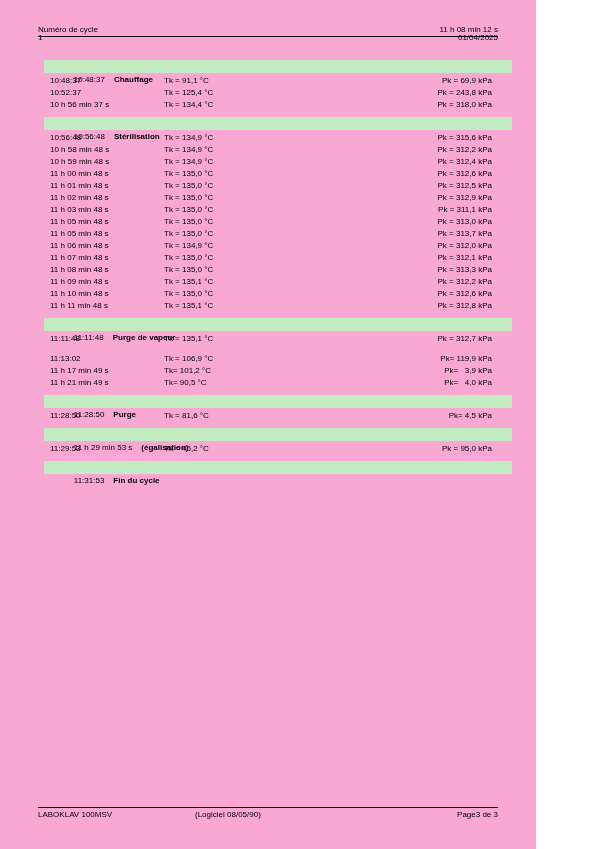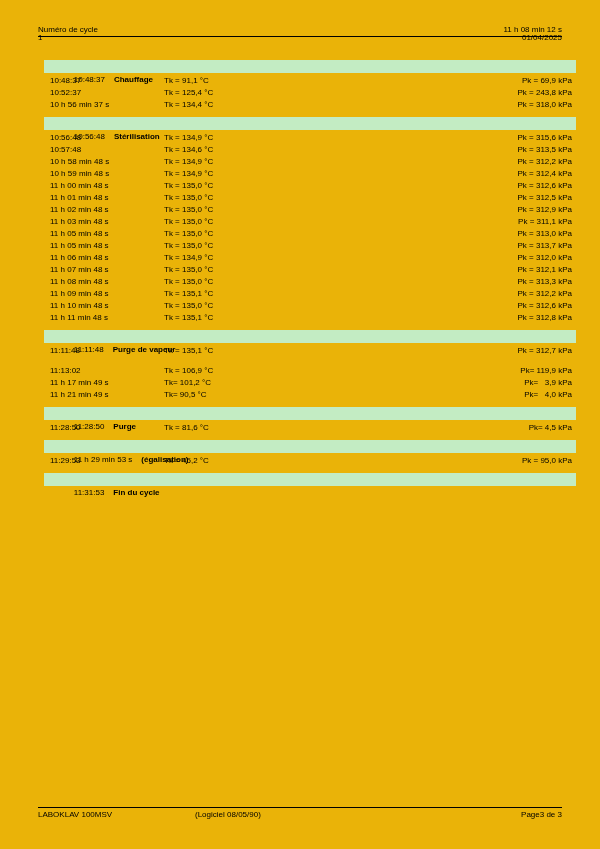"Numéro de cycle" .page { background: #eab308 -> #f9a8d4; width: 600px -> 536px }
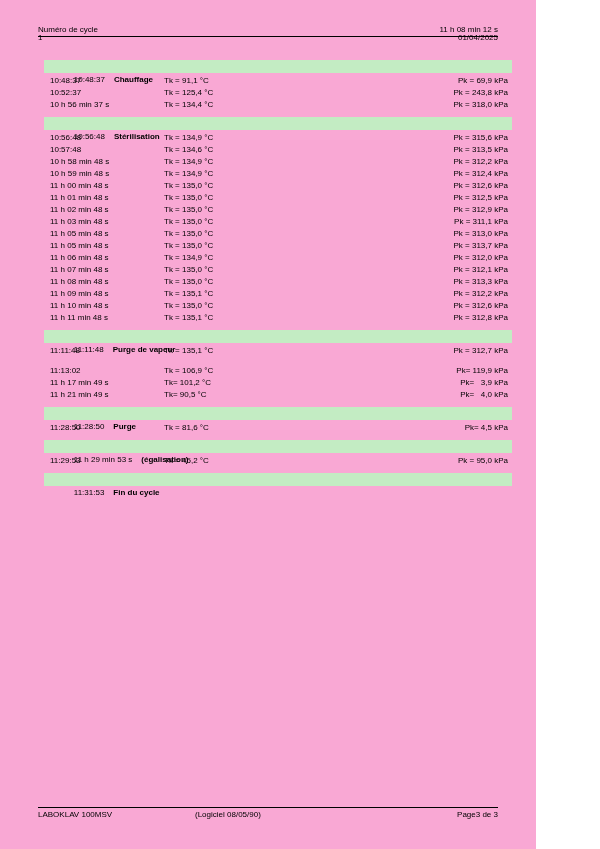"Pk = 69,9 kPa" .row .c-pk { right: 4px -> 20px }
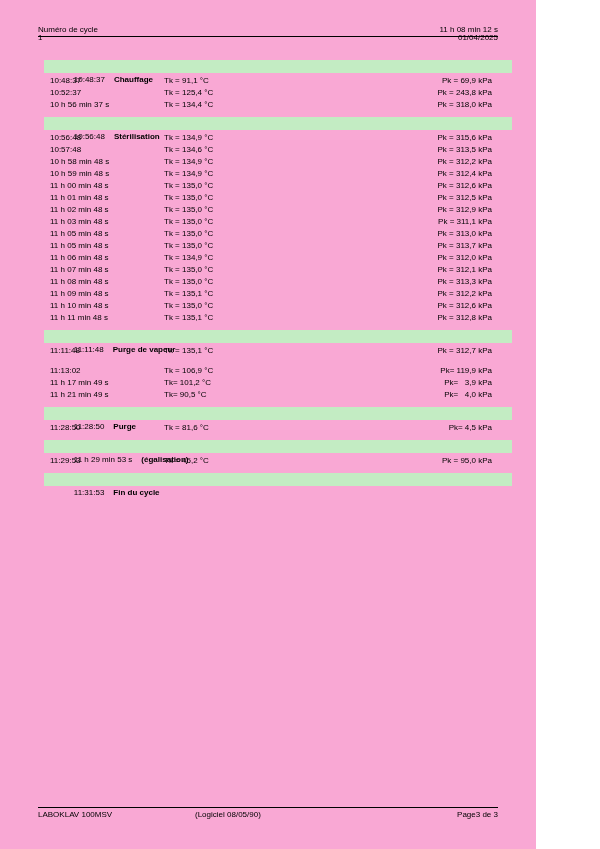"10:57:48" div.row { html: <div> <span>10:57:48</span> <span>Tk = 134,6 °C</span> <span>Pk = 313,5 kPa</span> </div> -> none }
